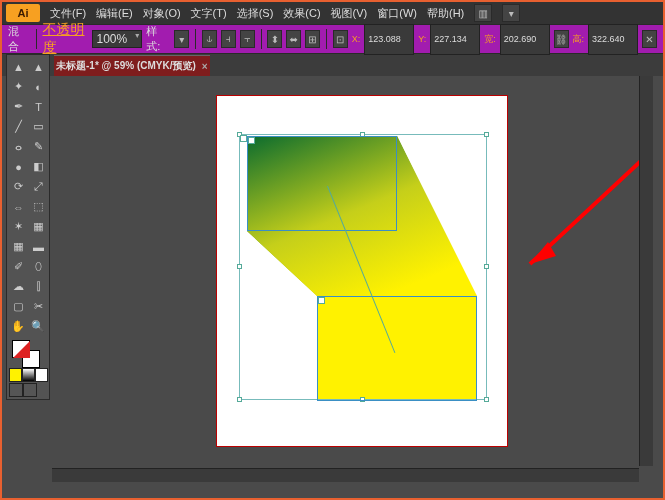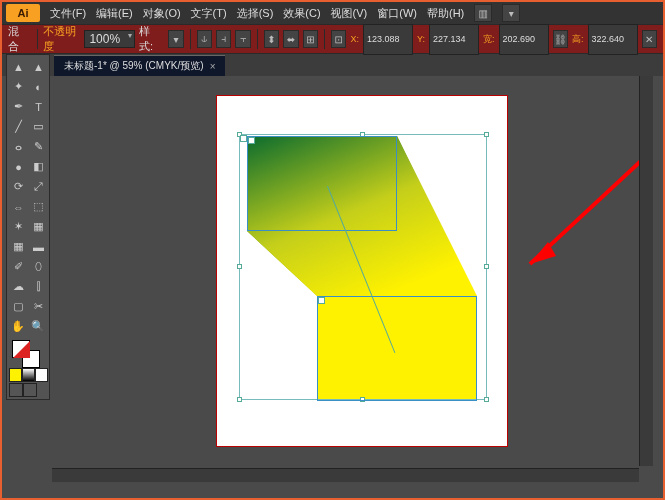"混合" .toolbar { background: #7f1d1d -> #a21caf }
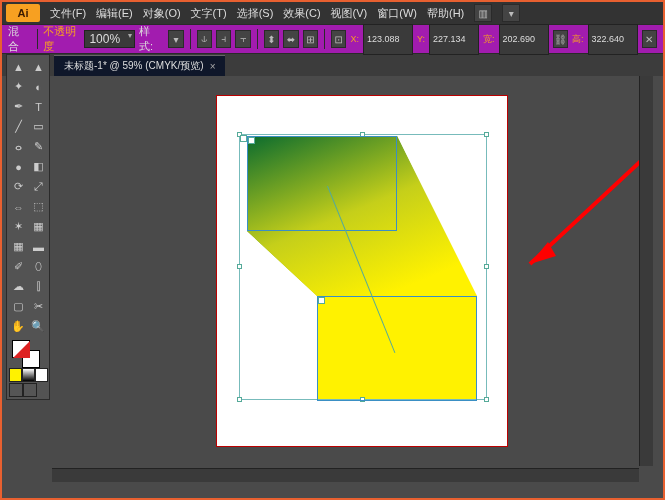"不透明度" .orange-txt { font-size: 11px -> 14px; text-decoration: none -> underline }
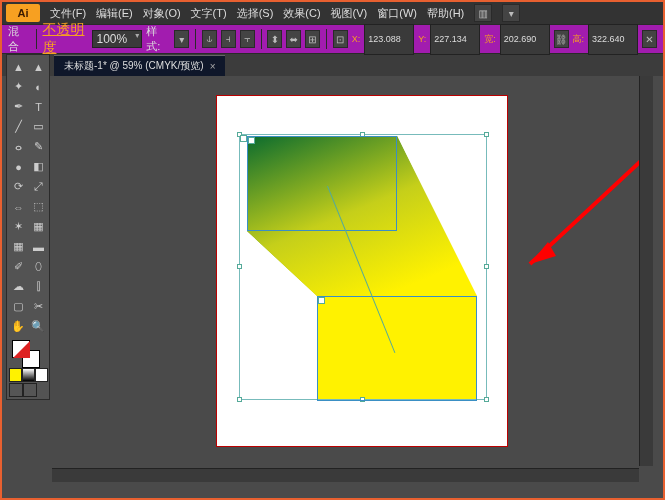"未标题-1* @ 59% (CMYK/预览)" .doc-tab { background: #0f172a -> #7f1d1d; font-weight: none -> bold; padding: 3px 10px -> 3px 2px }
